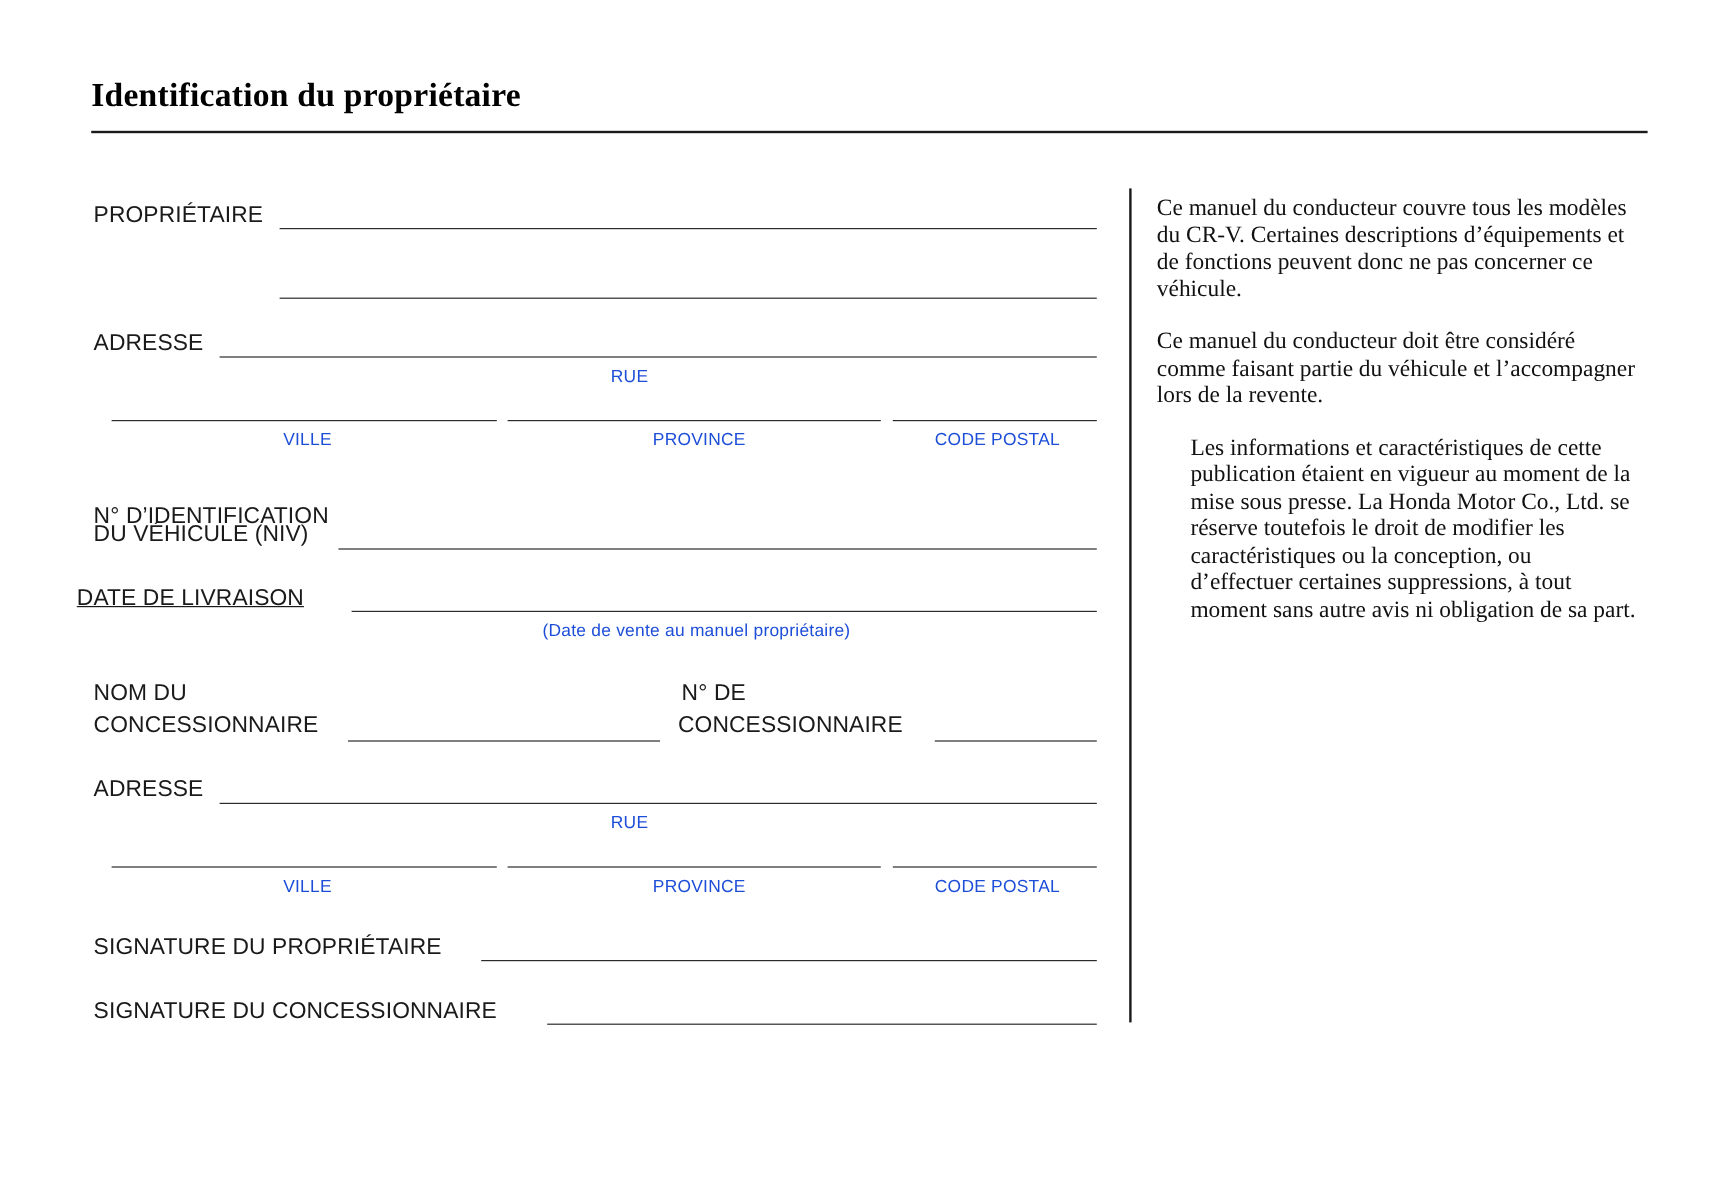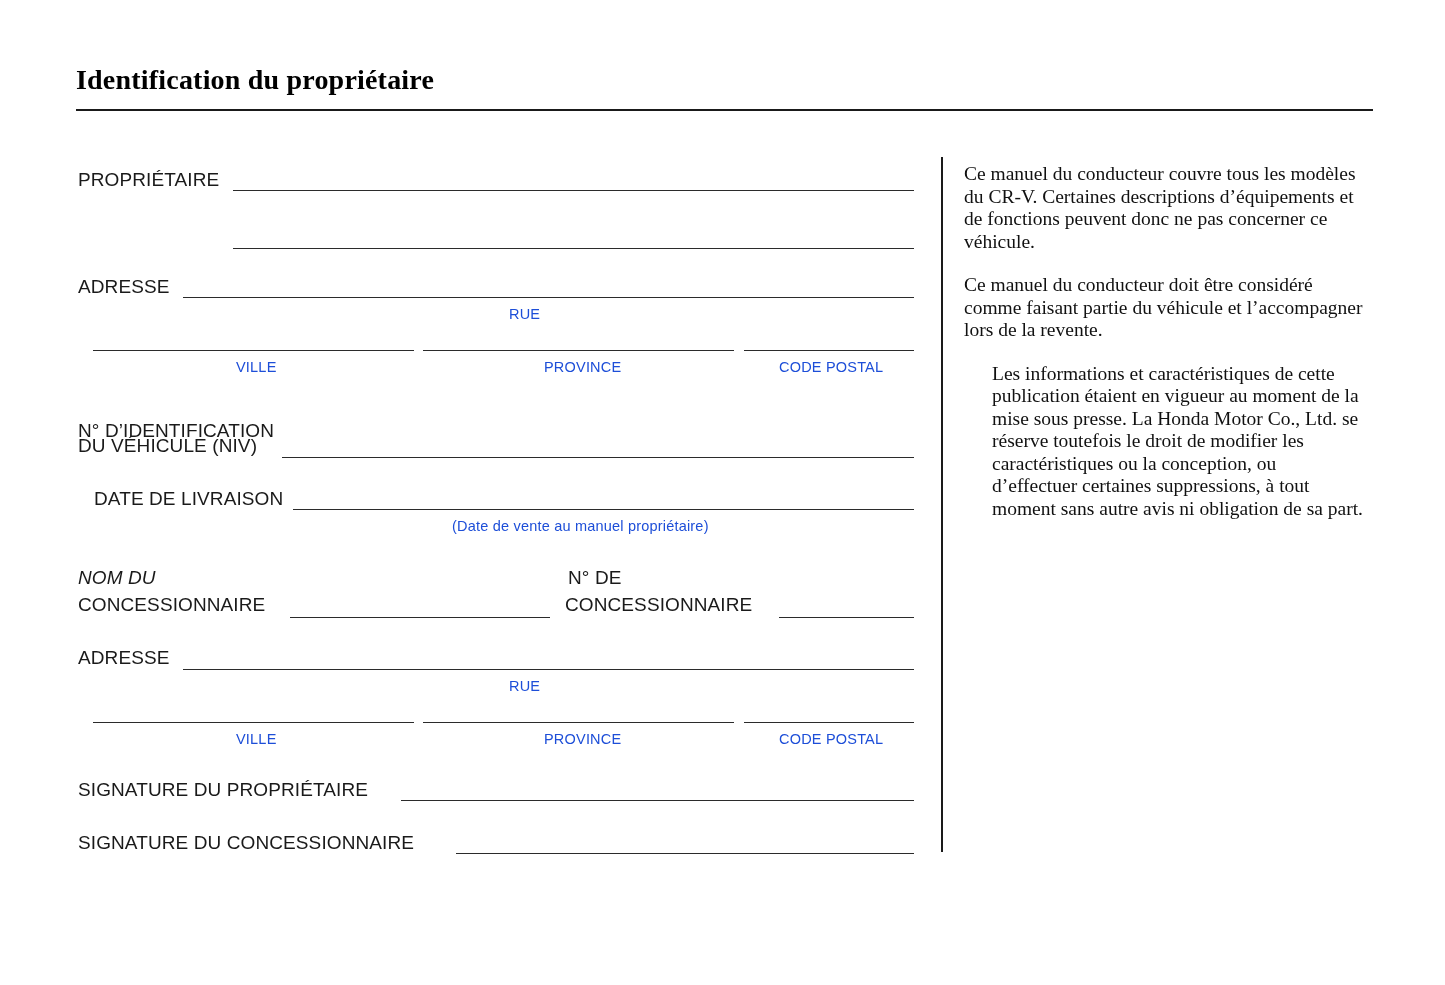"DATE DE LIVRAISON" div.lbl { left: 94px -> 64px; text-decoration: none -> underline }
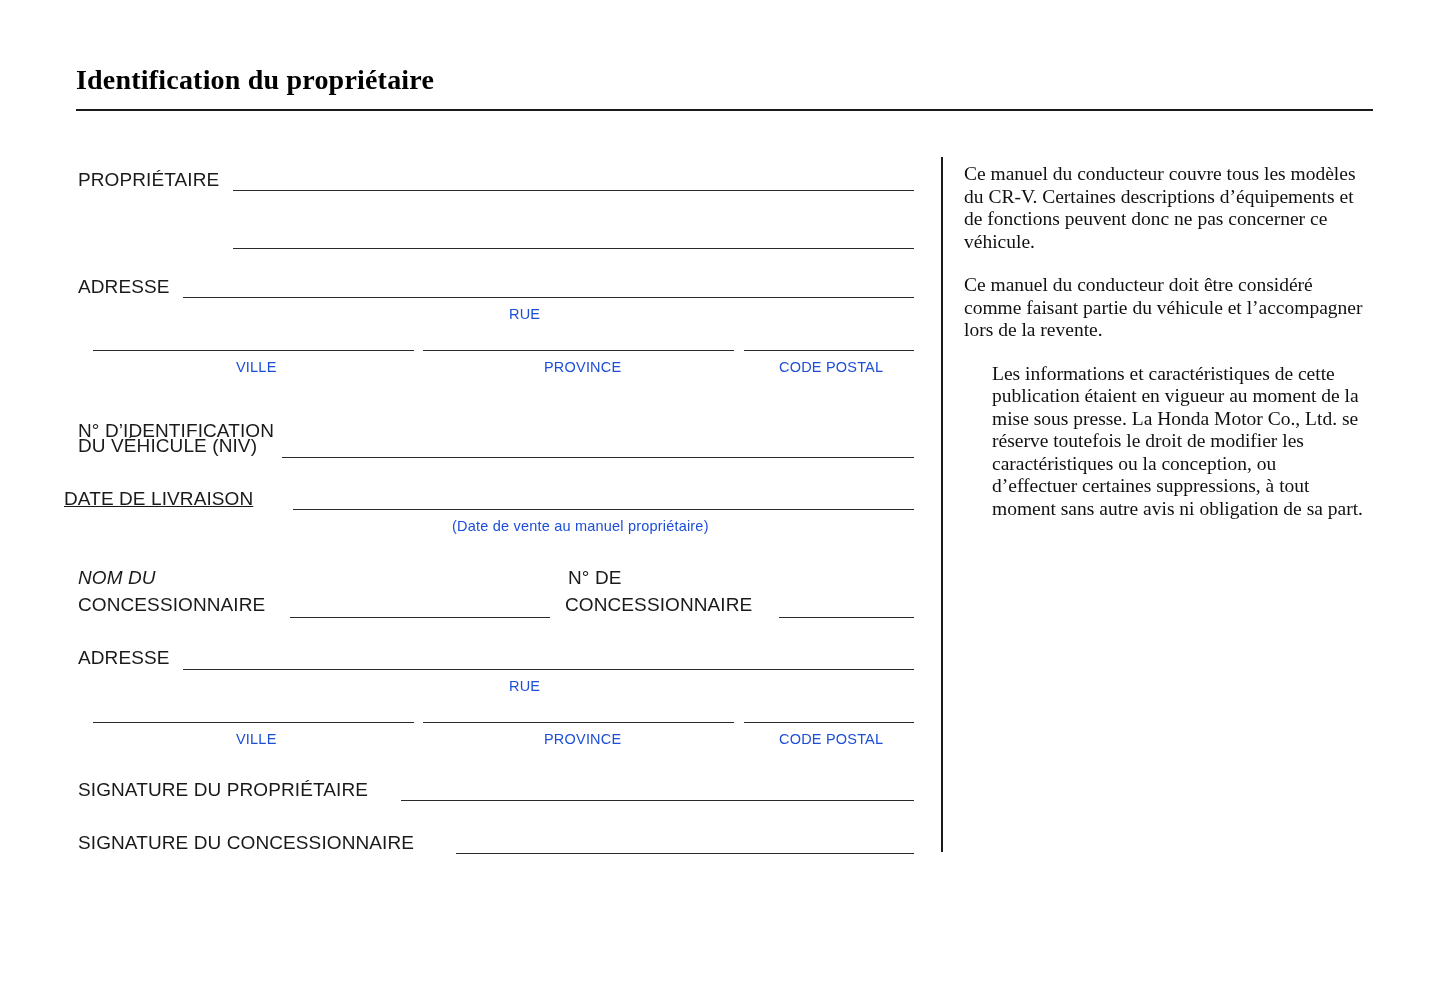"NOM DU" div.lbl { font-style: italic -> none }
